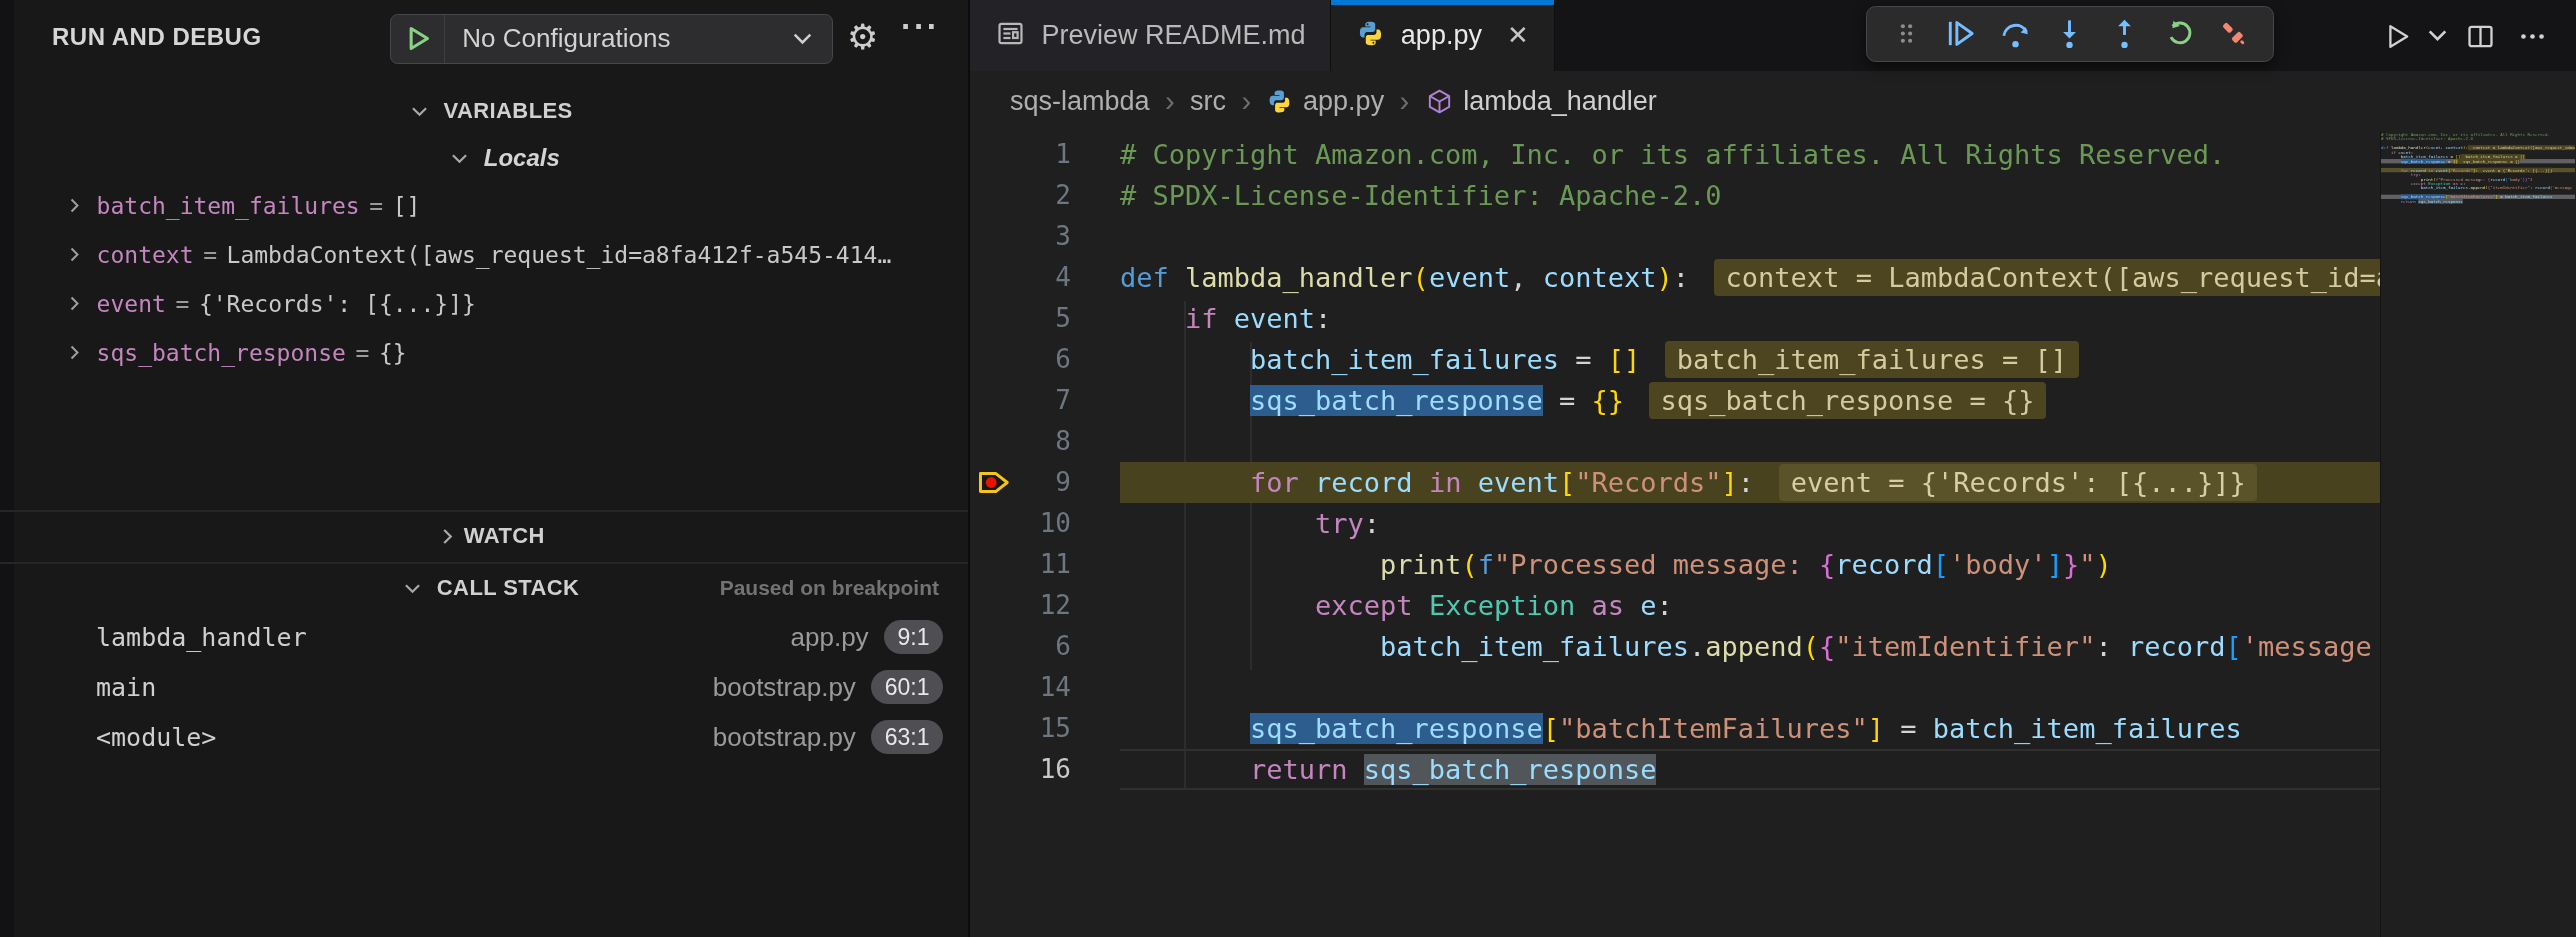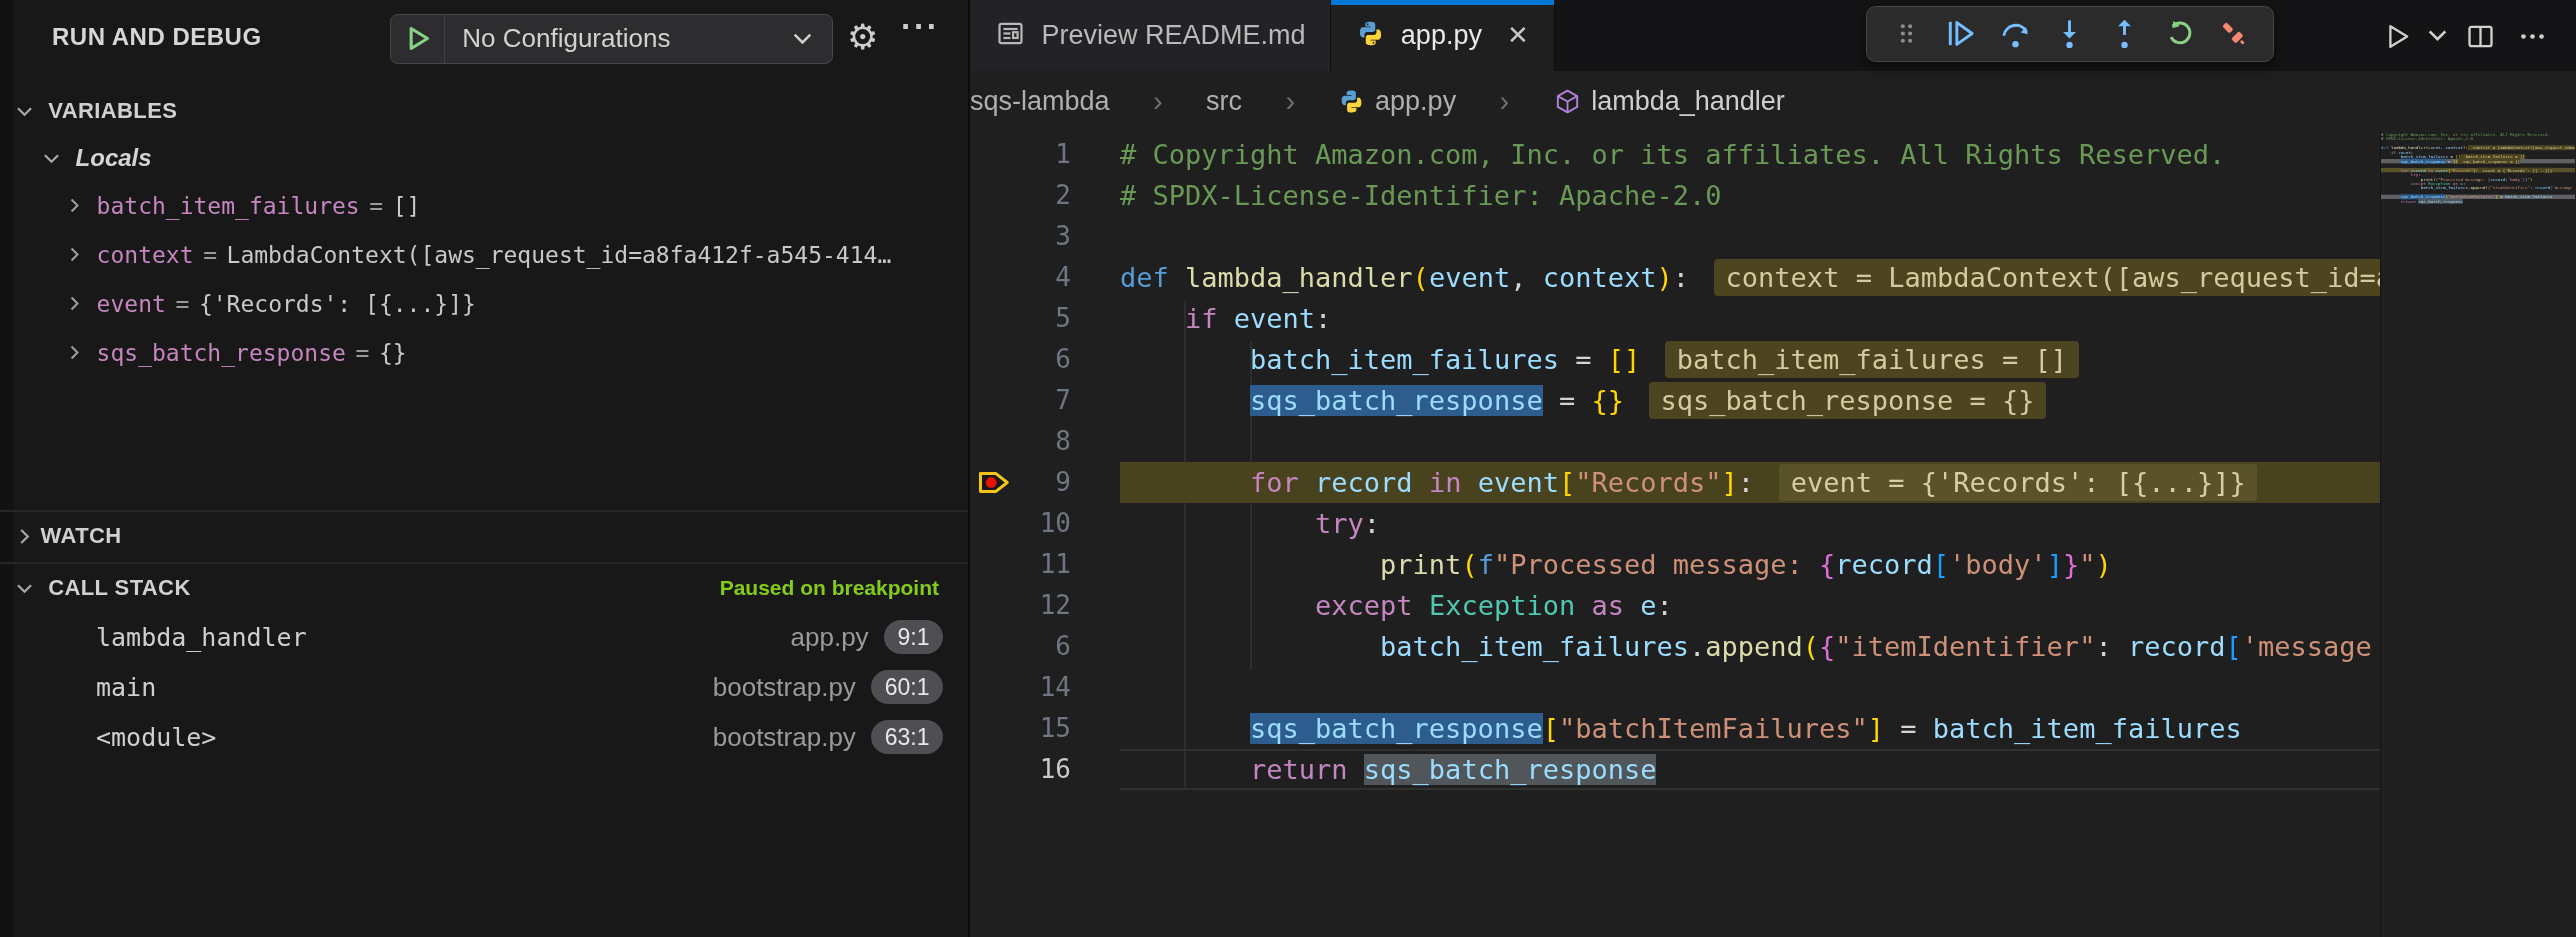"VARIABLES" .section-header { justify-content: none -> center }
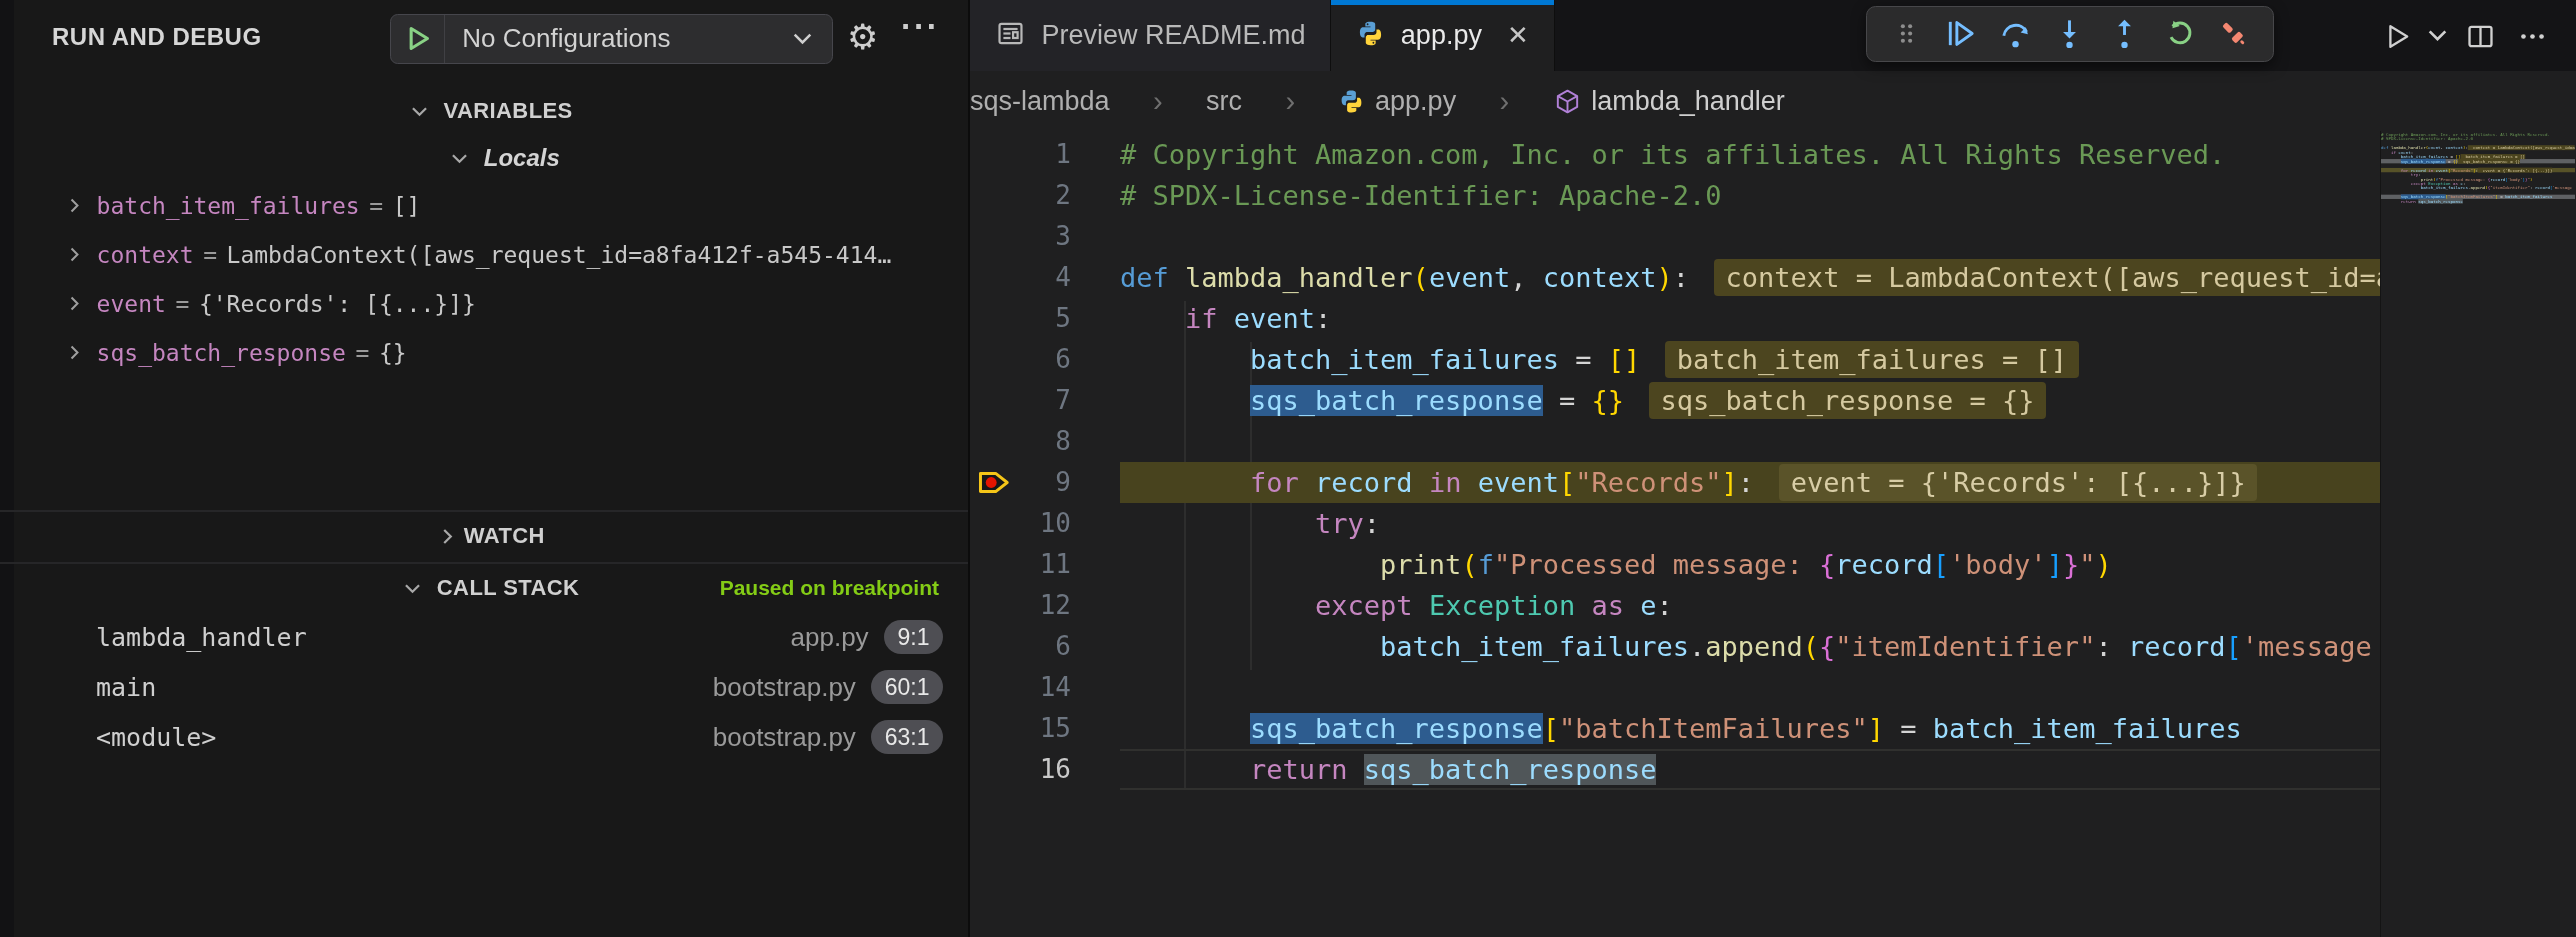"sqs-lambda" #breadcrumb { gap: 28px -> none; padding-left: none -> 40px }
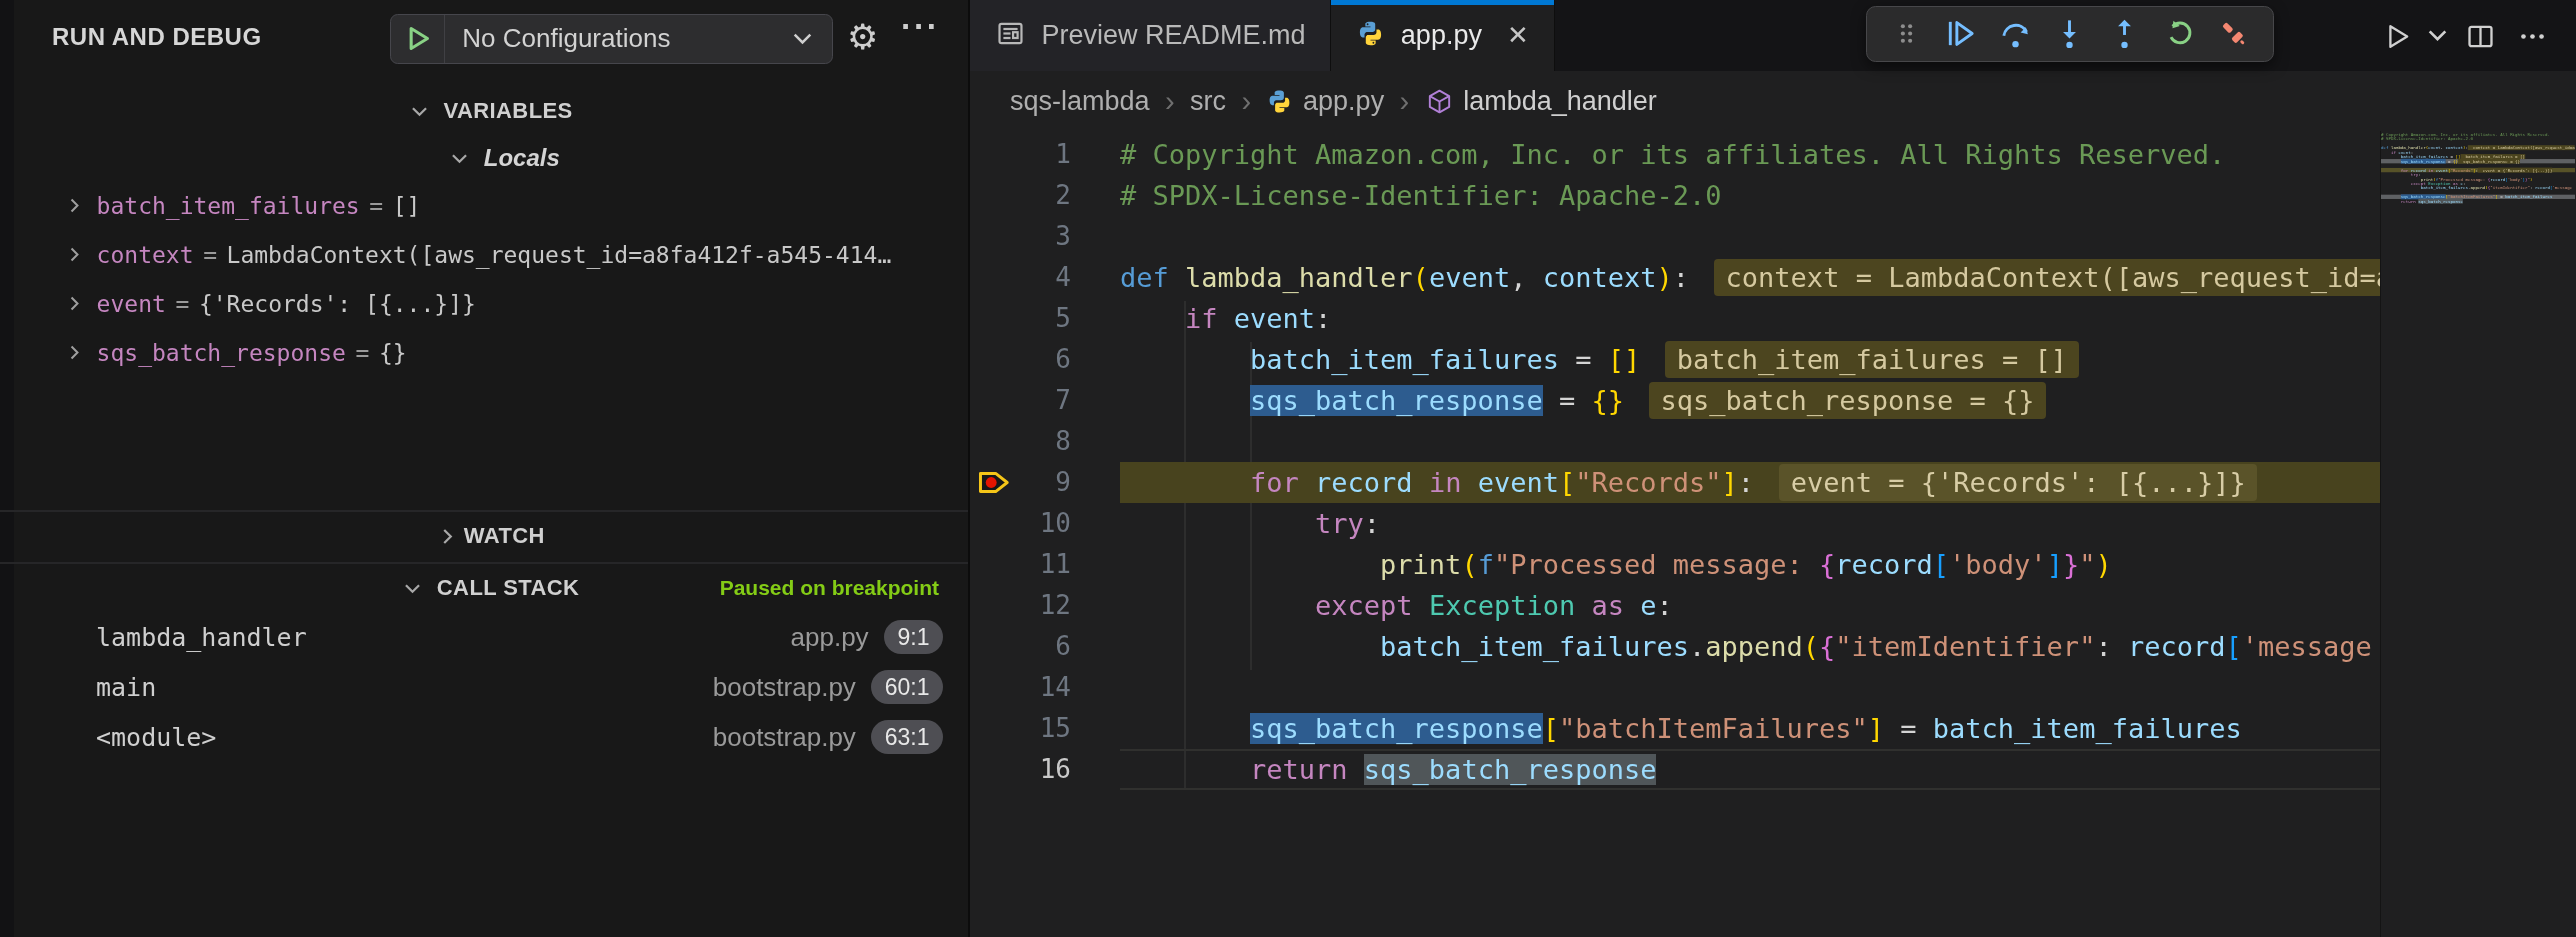"Paused on breakpoint" #callstack-status { color: #84cc16 -> #737373 }
